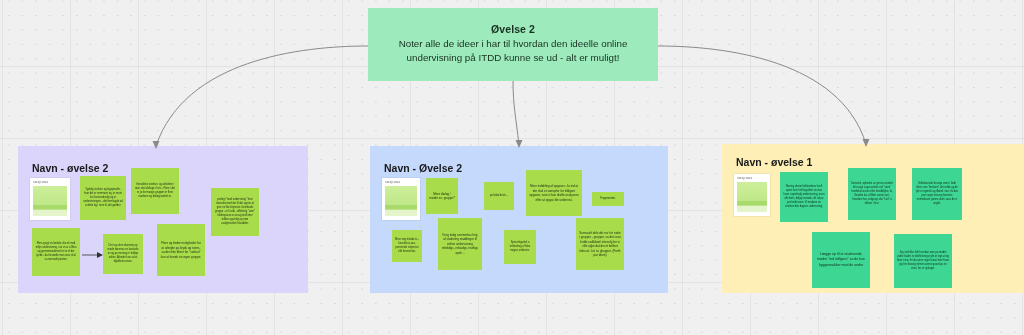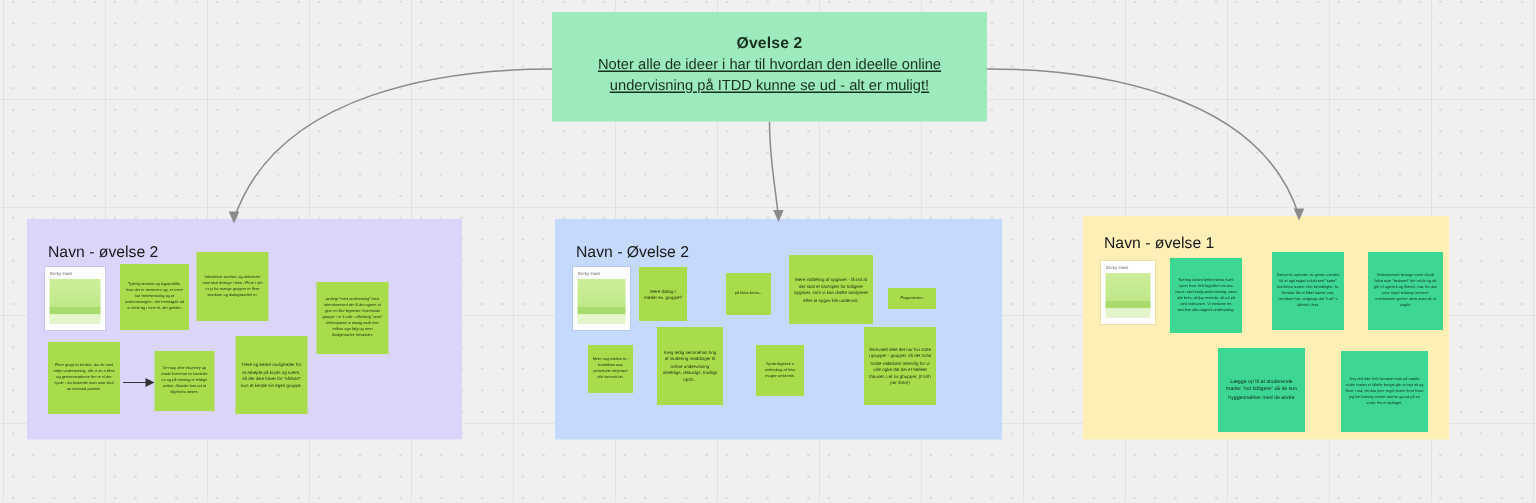"Noter alle de ideer i" .prompt-body { text-decoration: underline -> none }
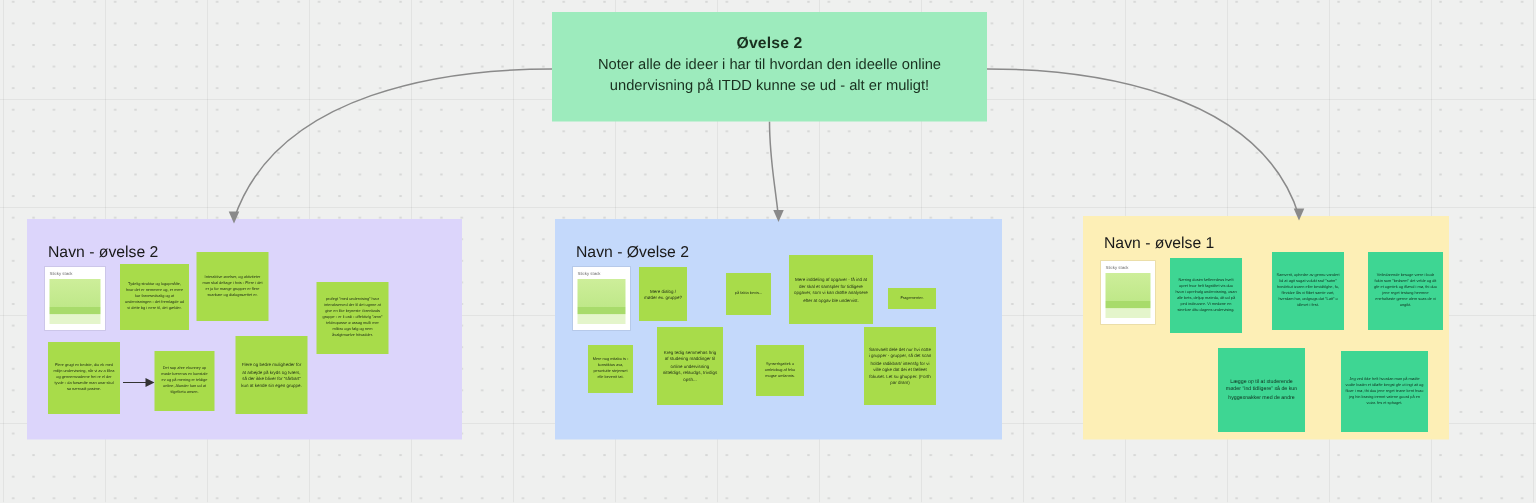"Navn - øvelse 2" .frame-title { font-weight: normal -> bold }
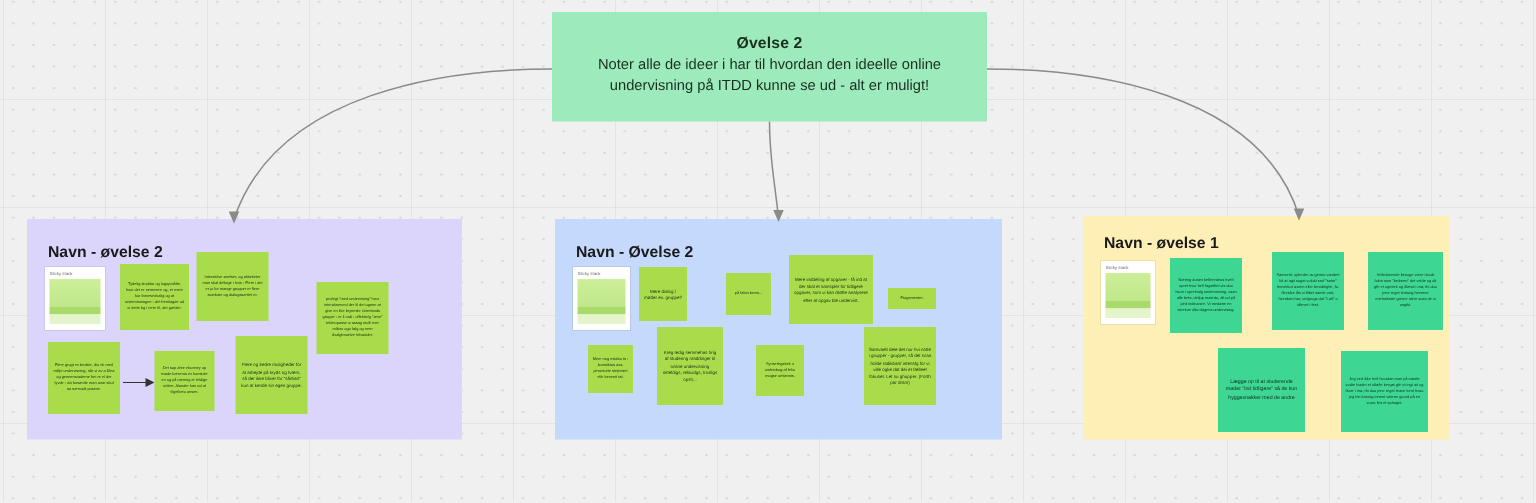"Navn - øvelse 1" #frame-yellow { width: 244px -> 302px }
